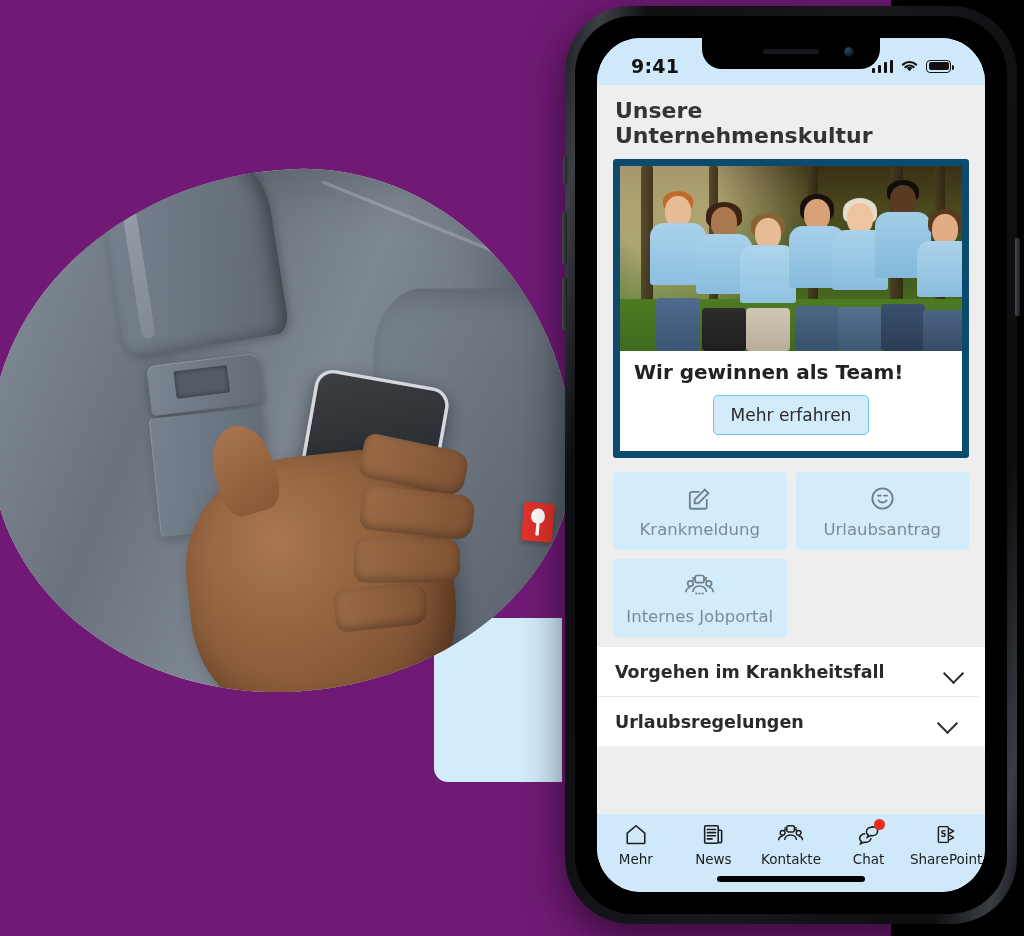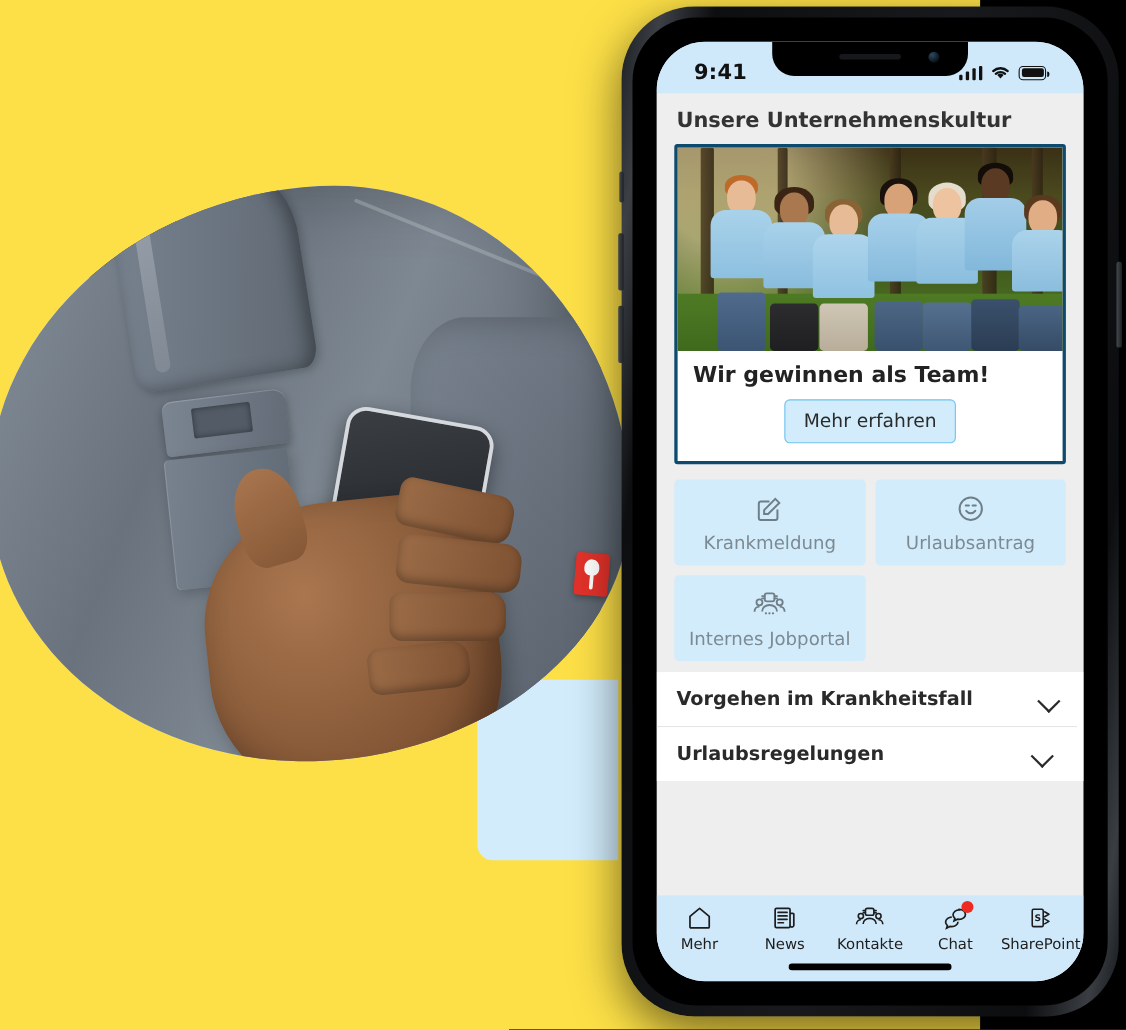"9:41" #stage { background: #fde047 -> #701a75 }
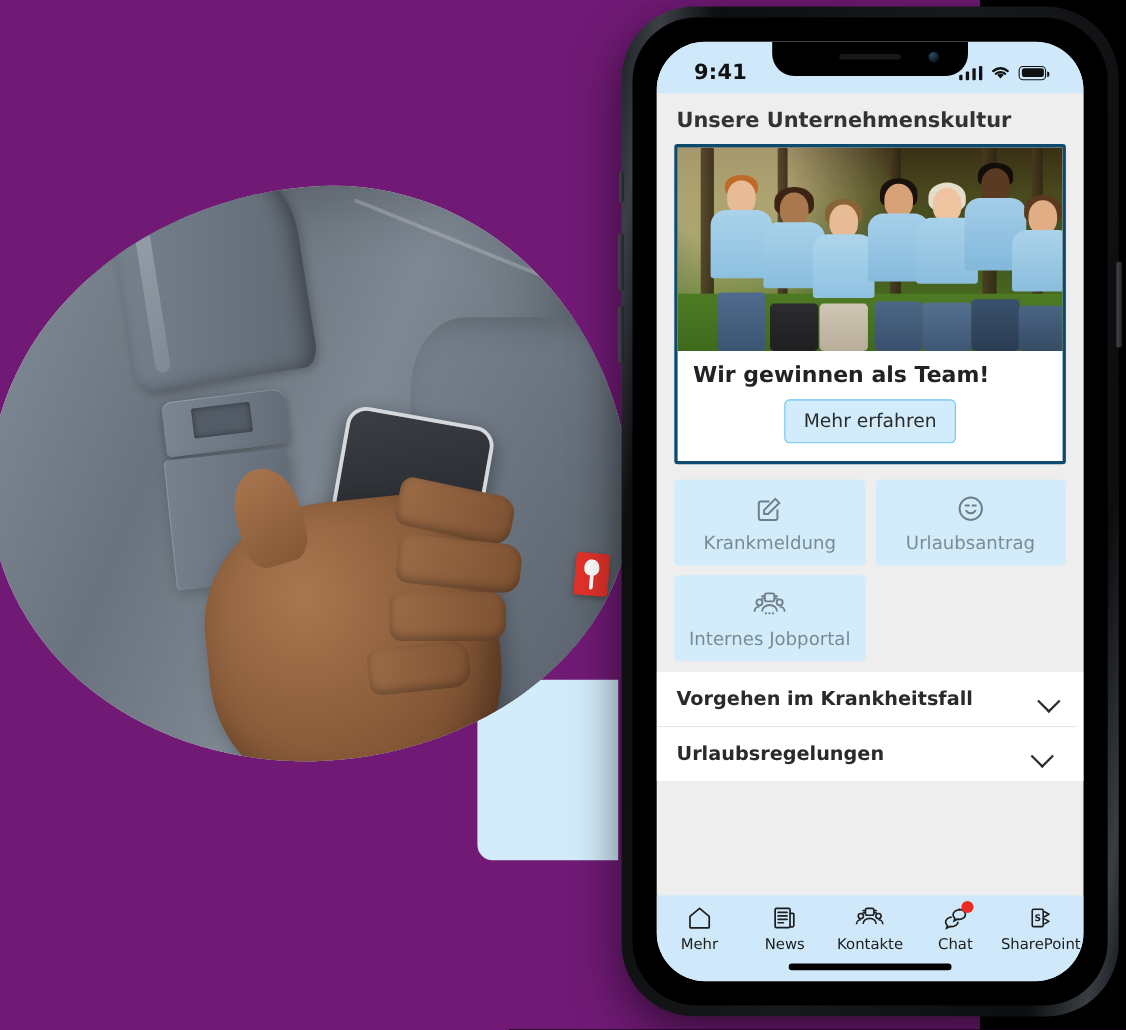"Unsere Unternehmenskultur" .section-title { font-size: 19px -> 22px }
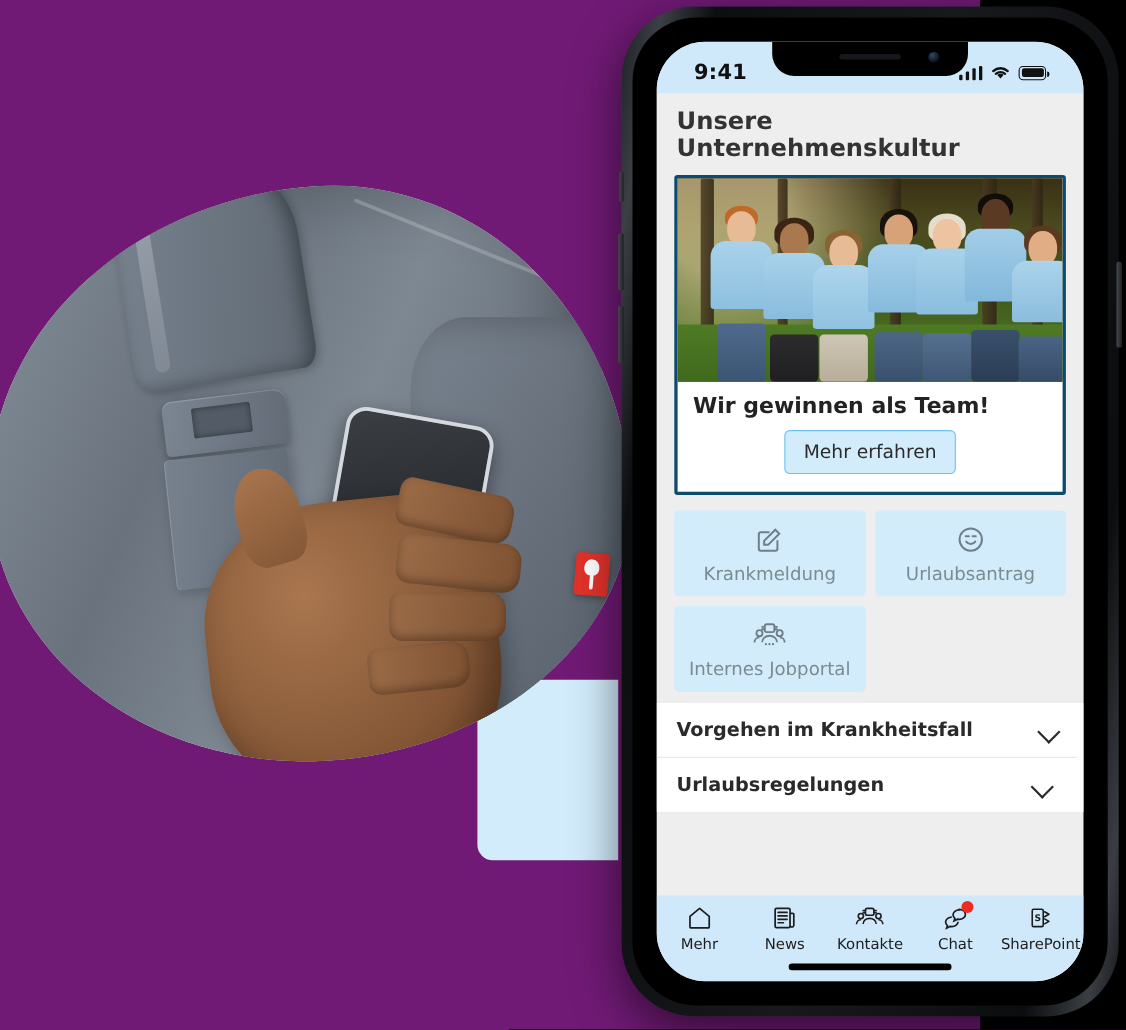"Wir gewinnen als Team!" .card { border: 3px solid #0c4a6e -> 7px solid #0c4a6e }
